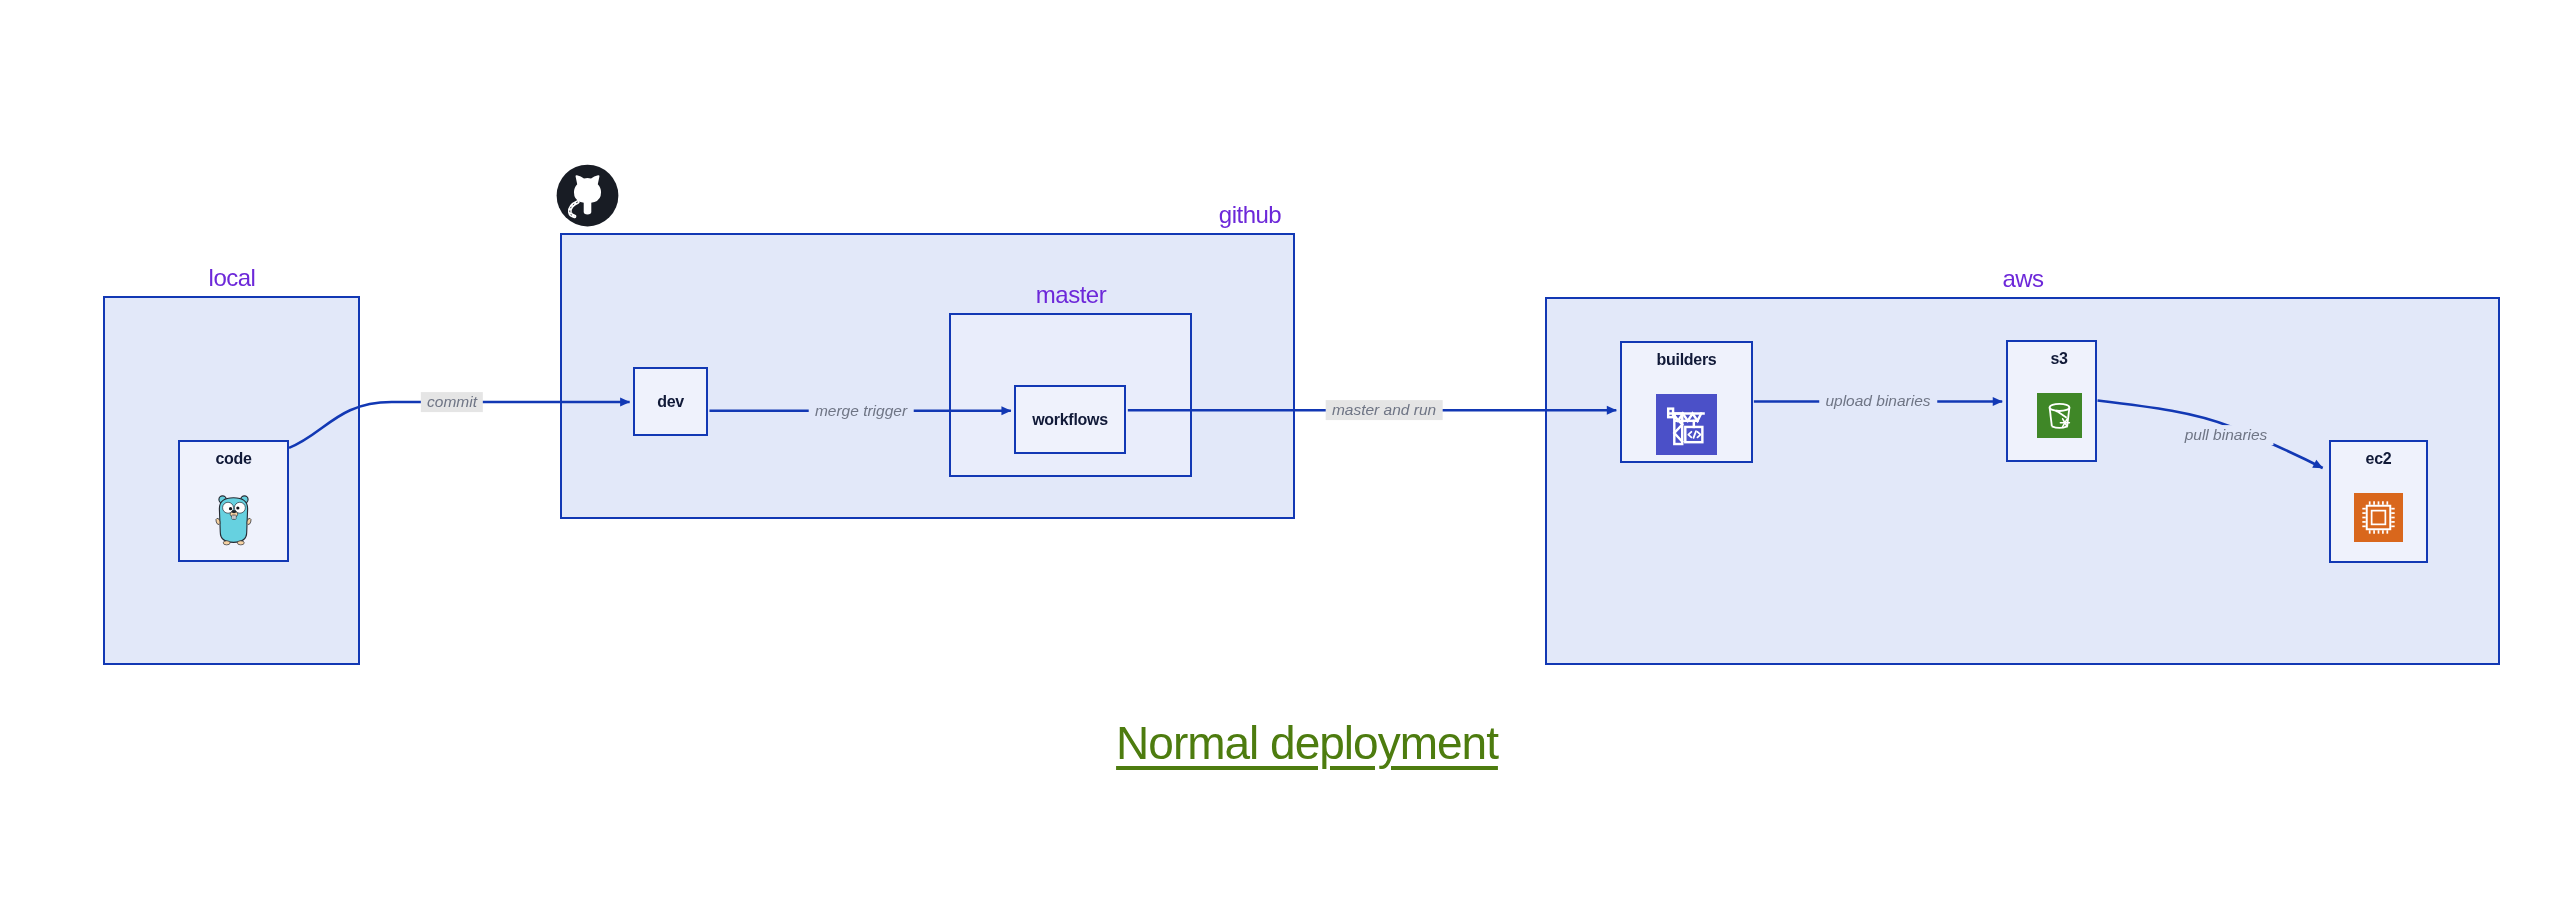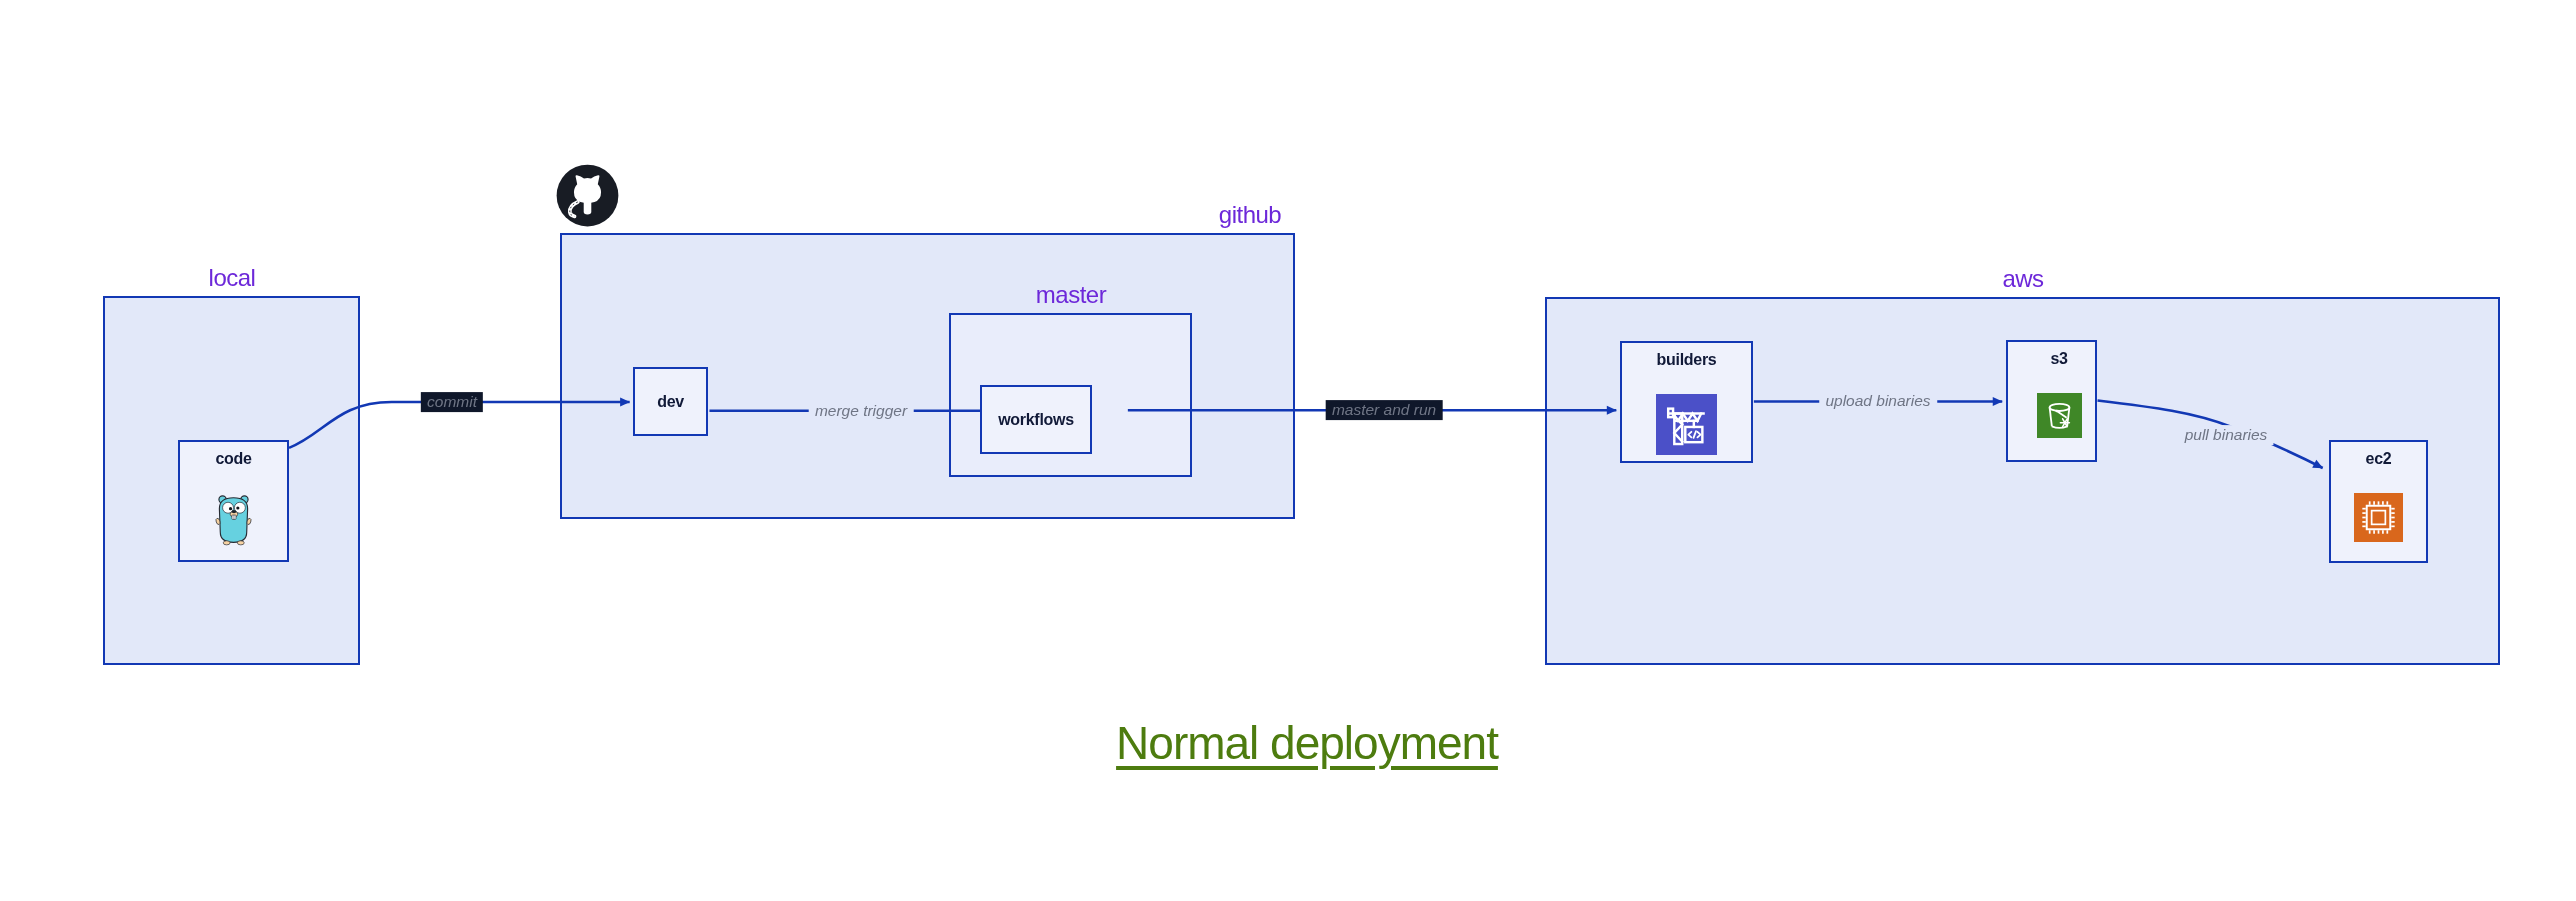"commit" .edge-label.on-white { background: #0f172a -> #e5e5e5 }
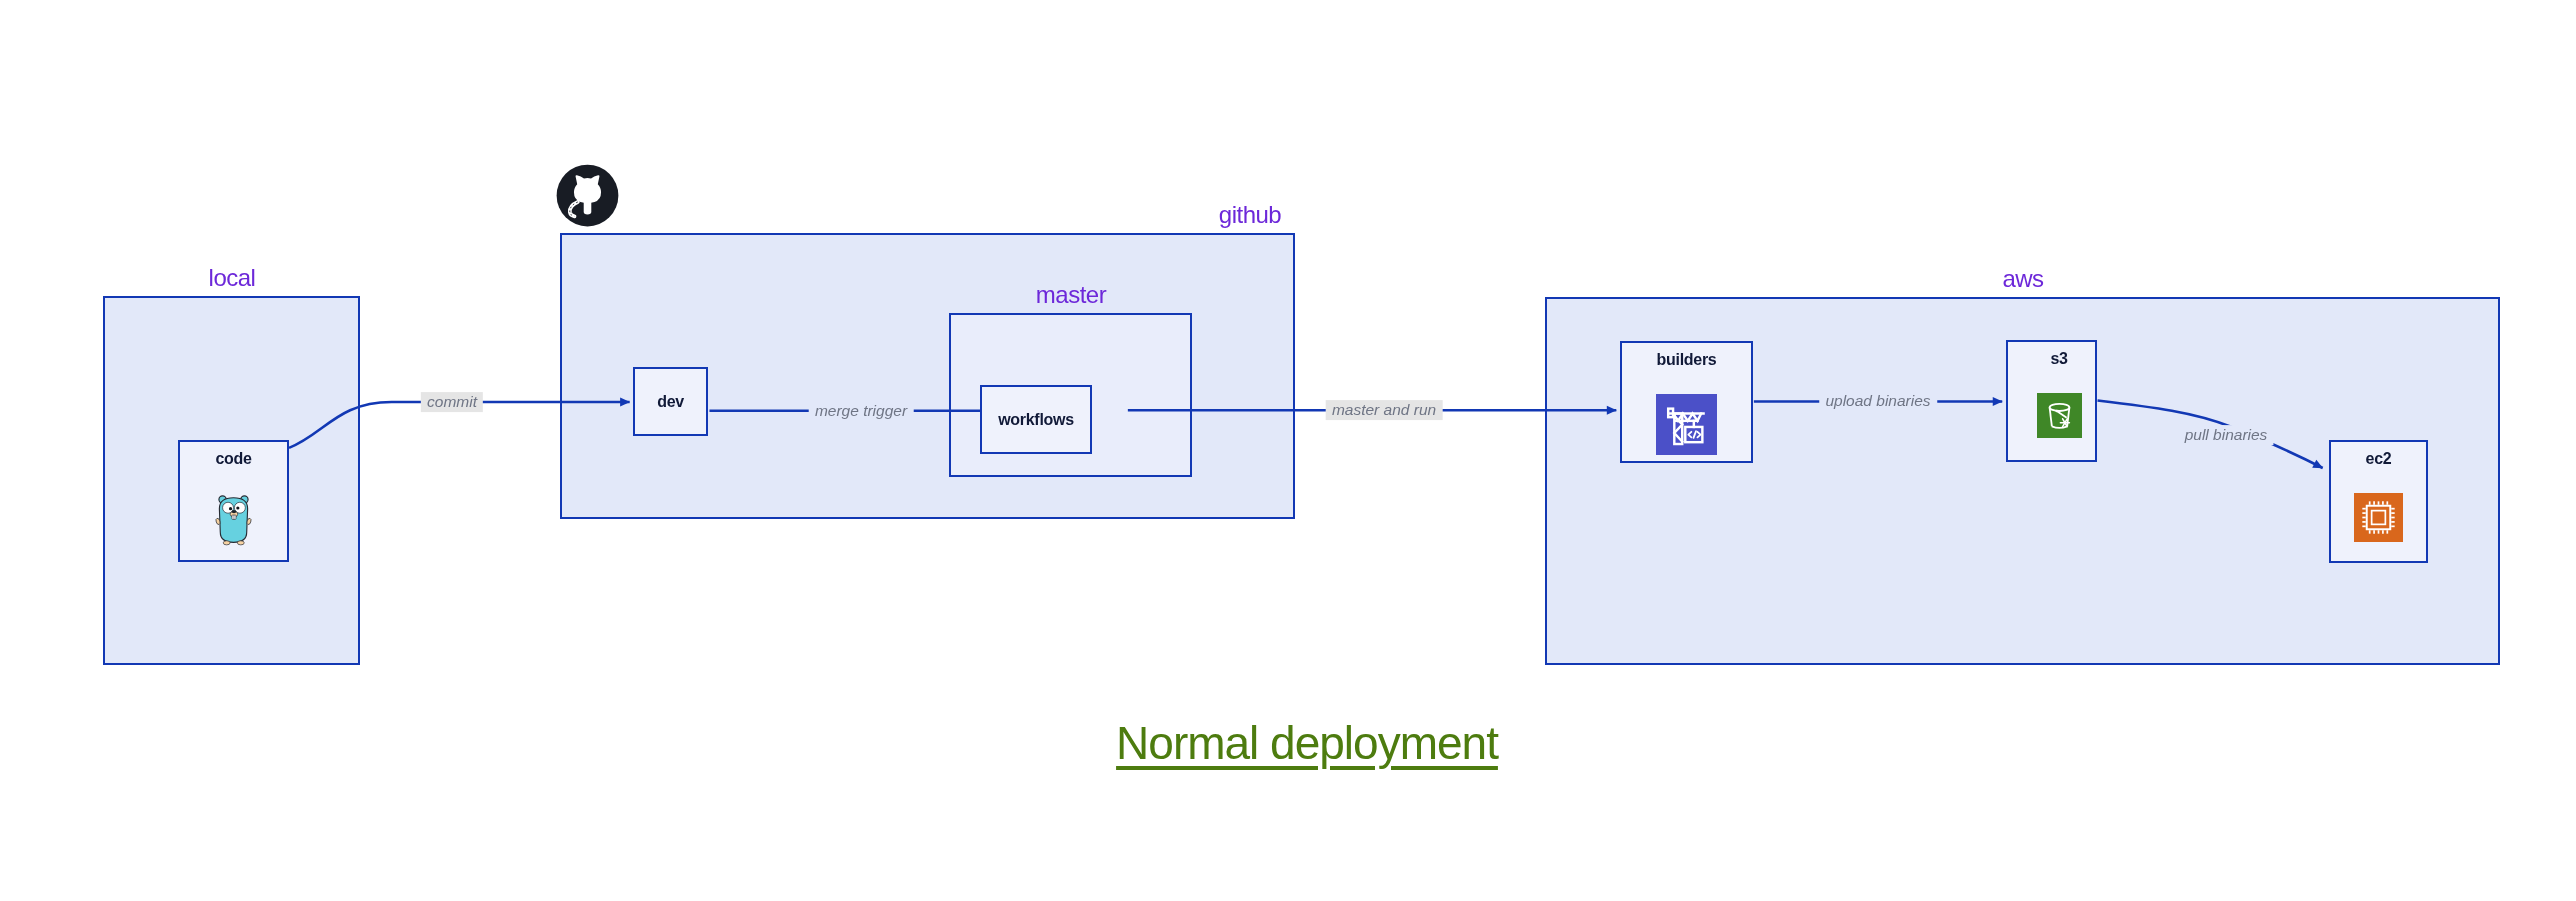"workflows" div.node-box { left: 980px -> 1014px }
